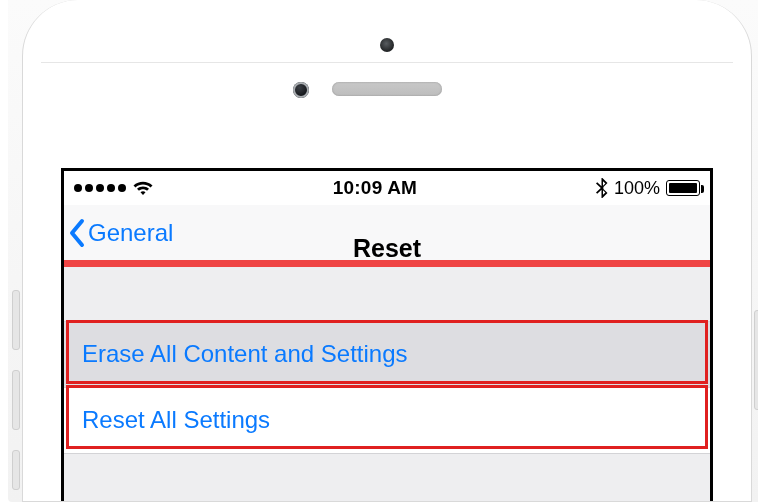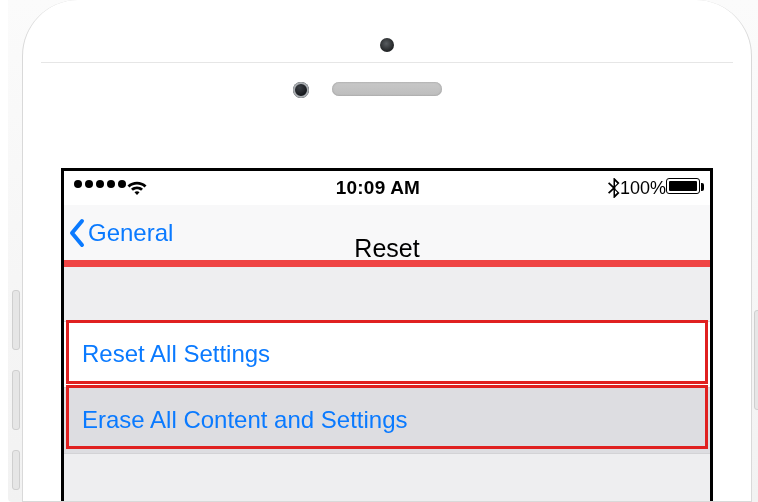"100%" .status-left, .status-right { align-items: flex-start -> center; gap: none -> 6px }
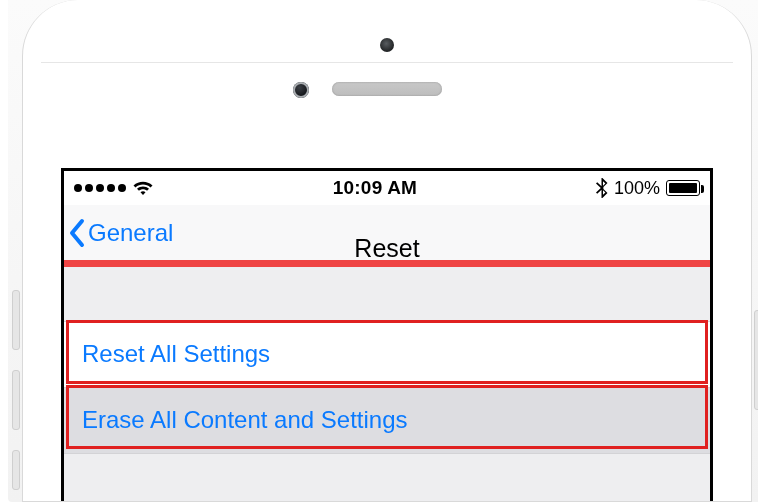"Reset" .nav-title { font-weight: 400 -> 700 }
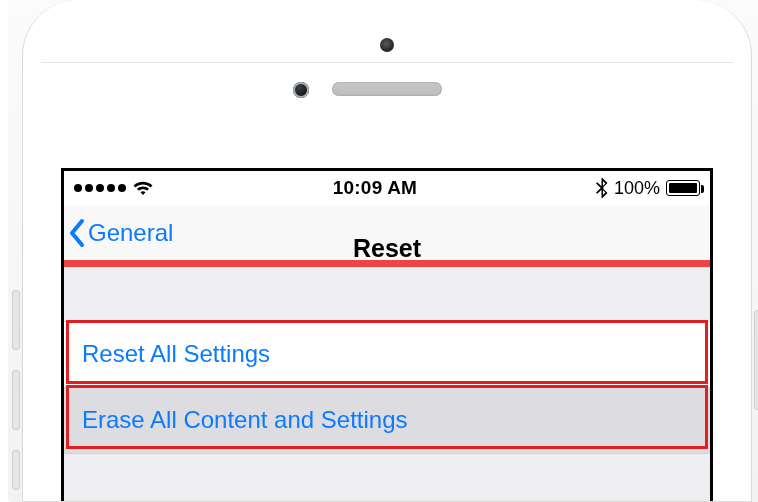"Reset All Settings" div.cell { order: before "Erase All Content and Settings" -> after "Erase All Content and Settings" }
